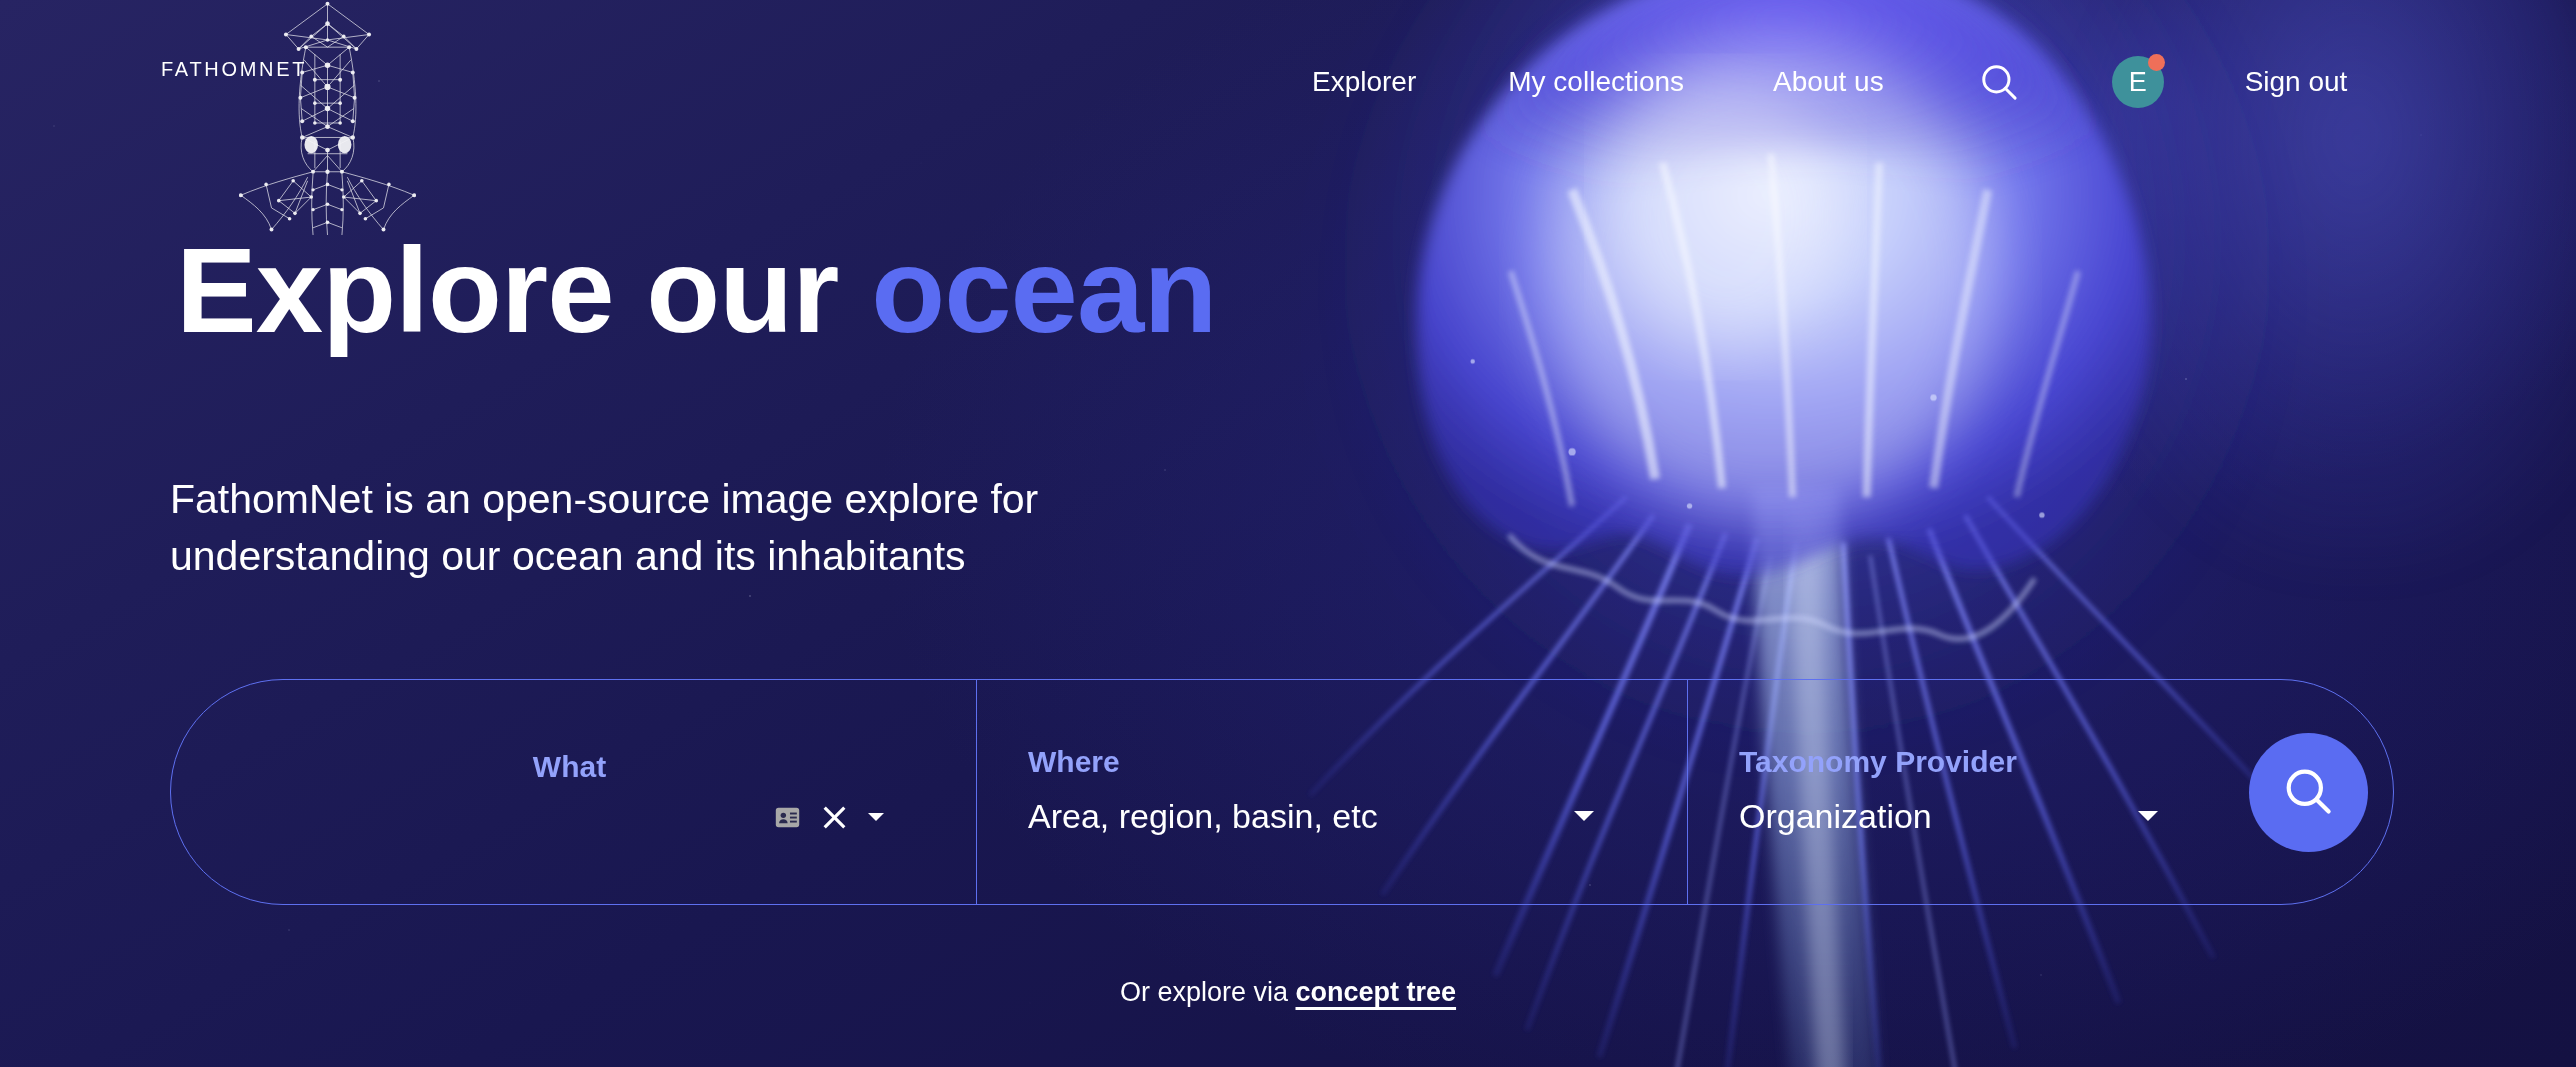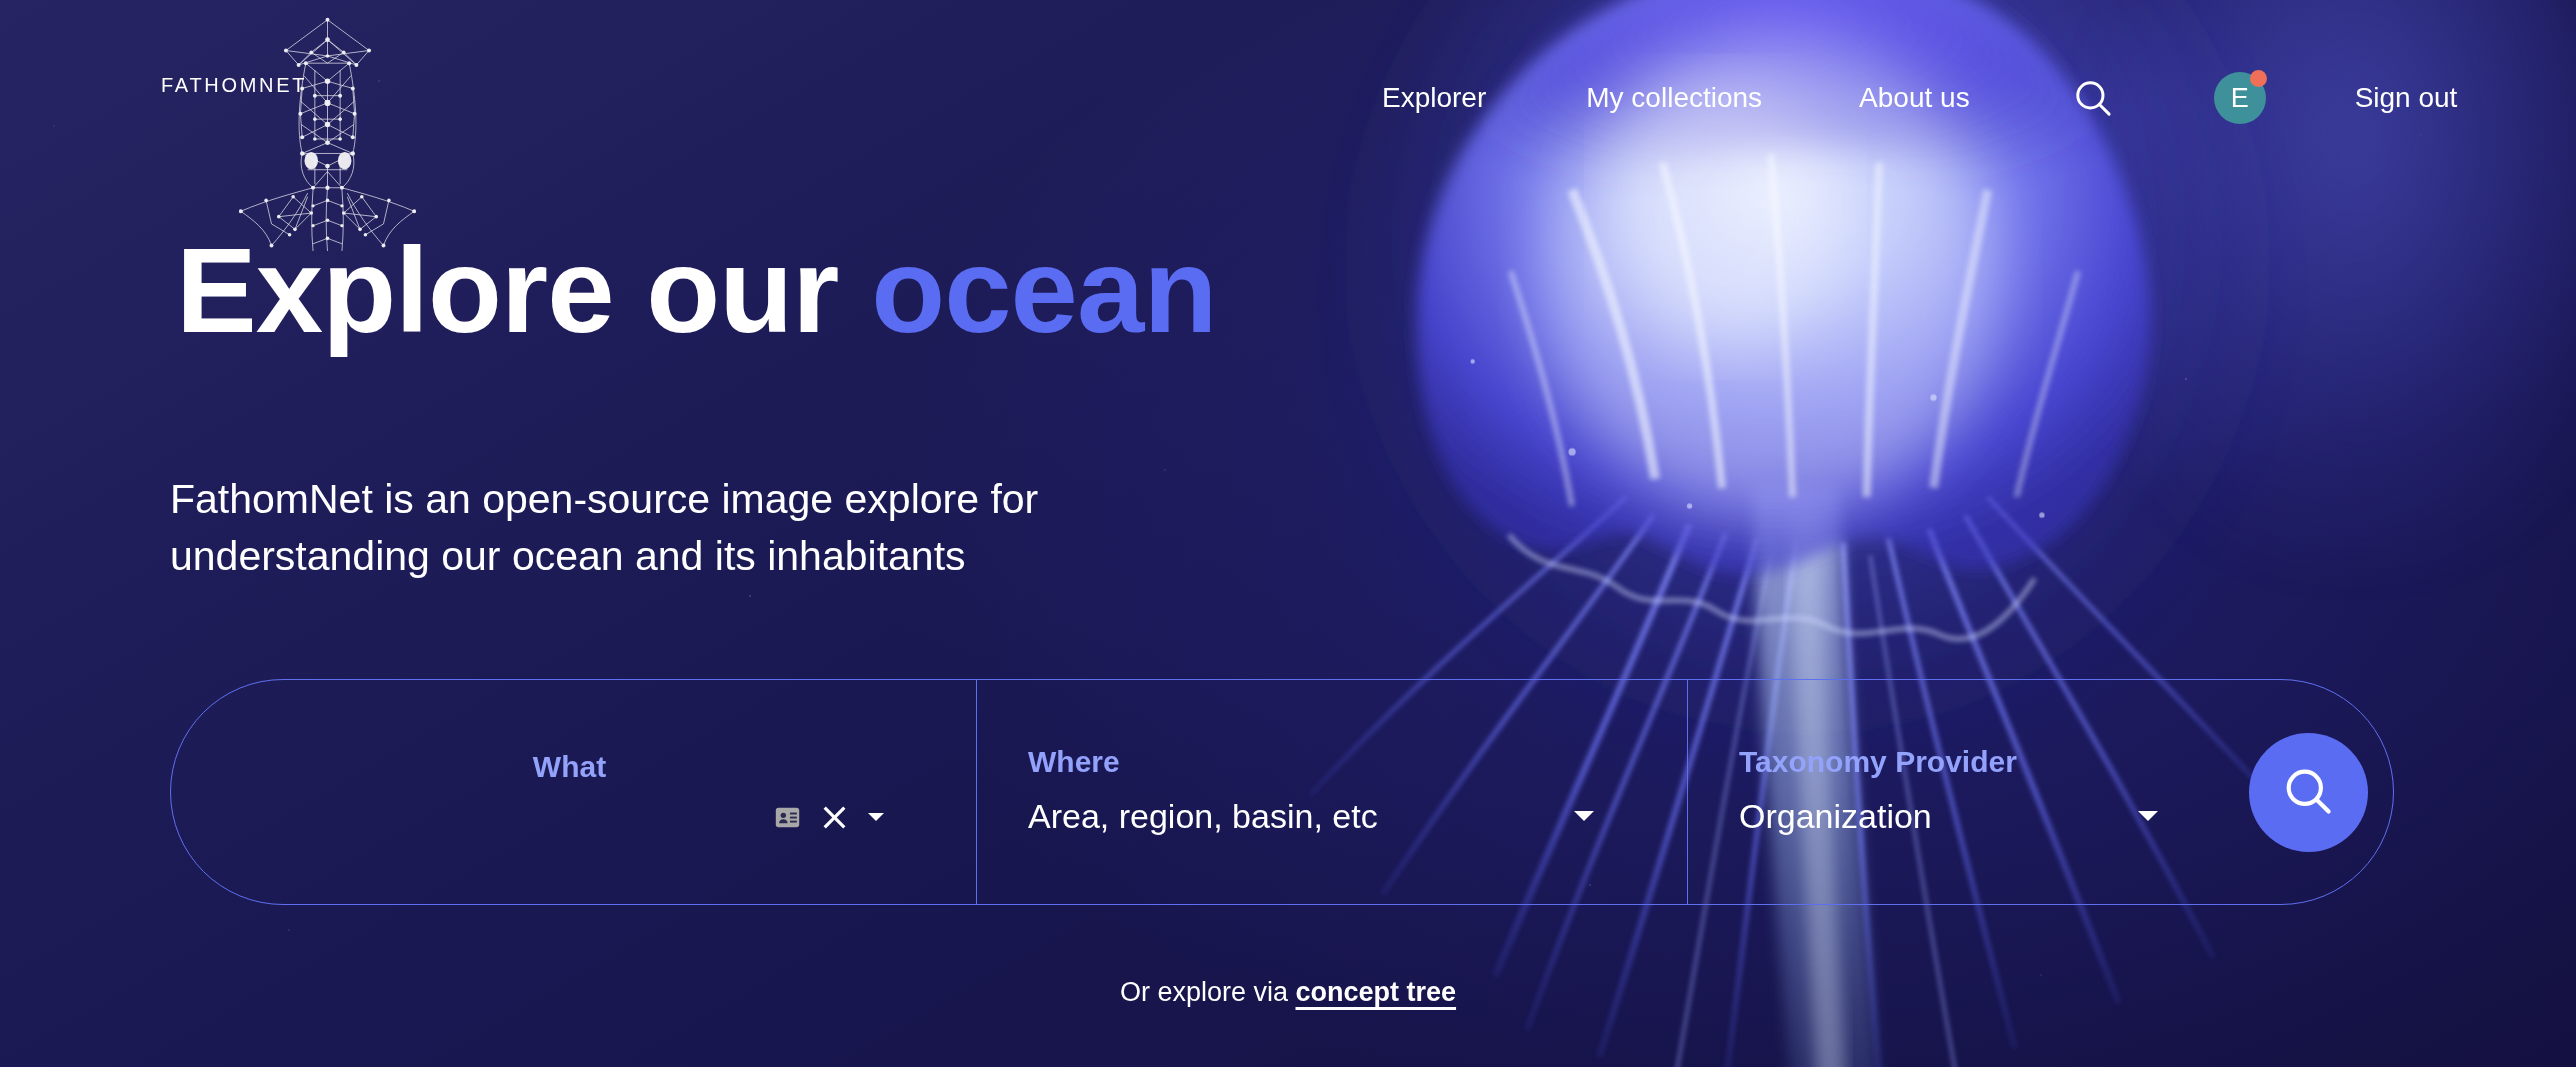"fathomnet" #navbar { margin-top: 16px -> none }
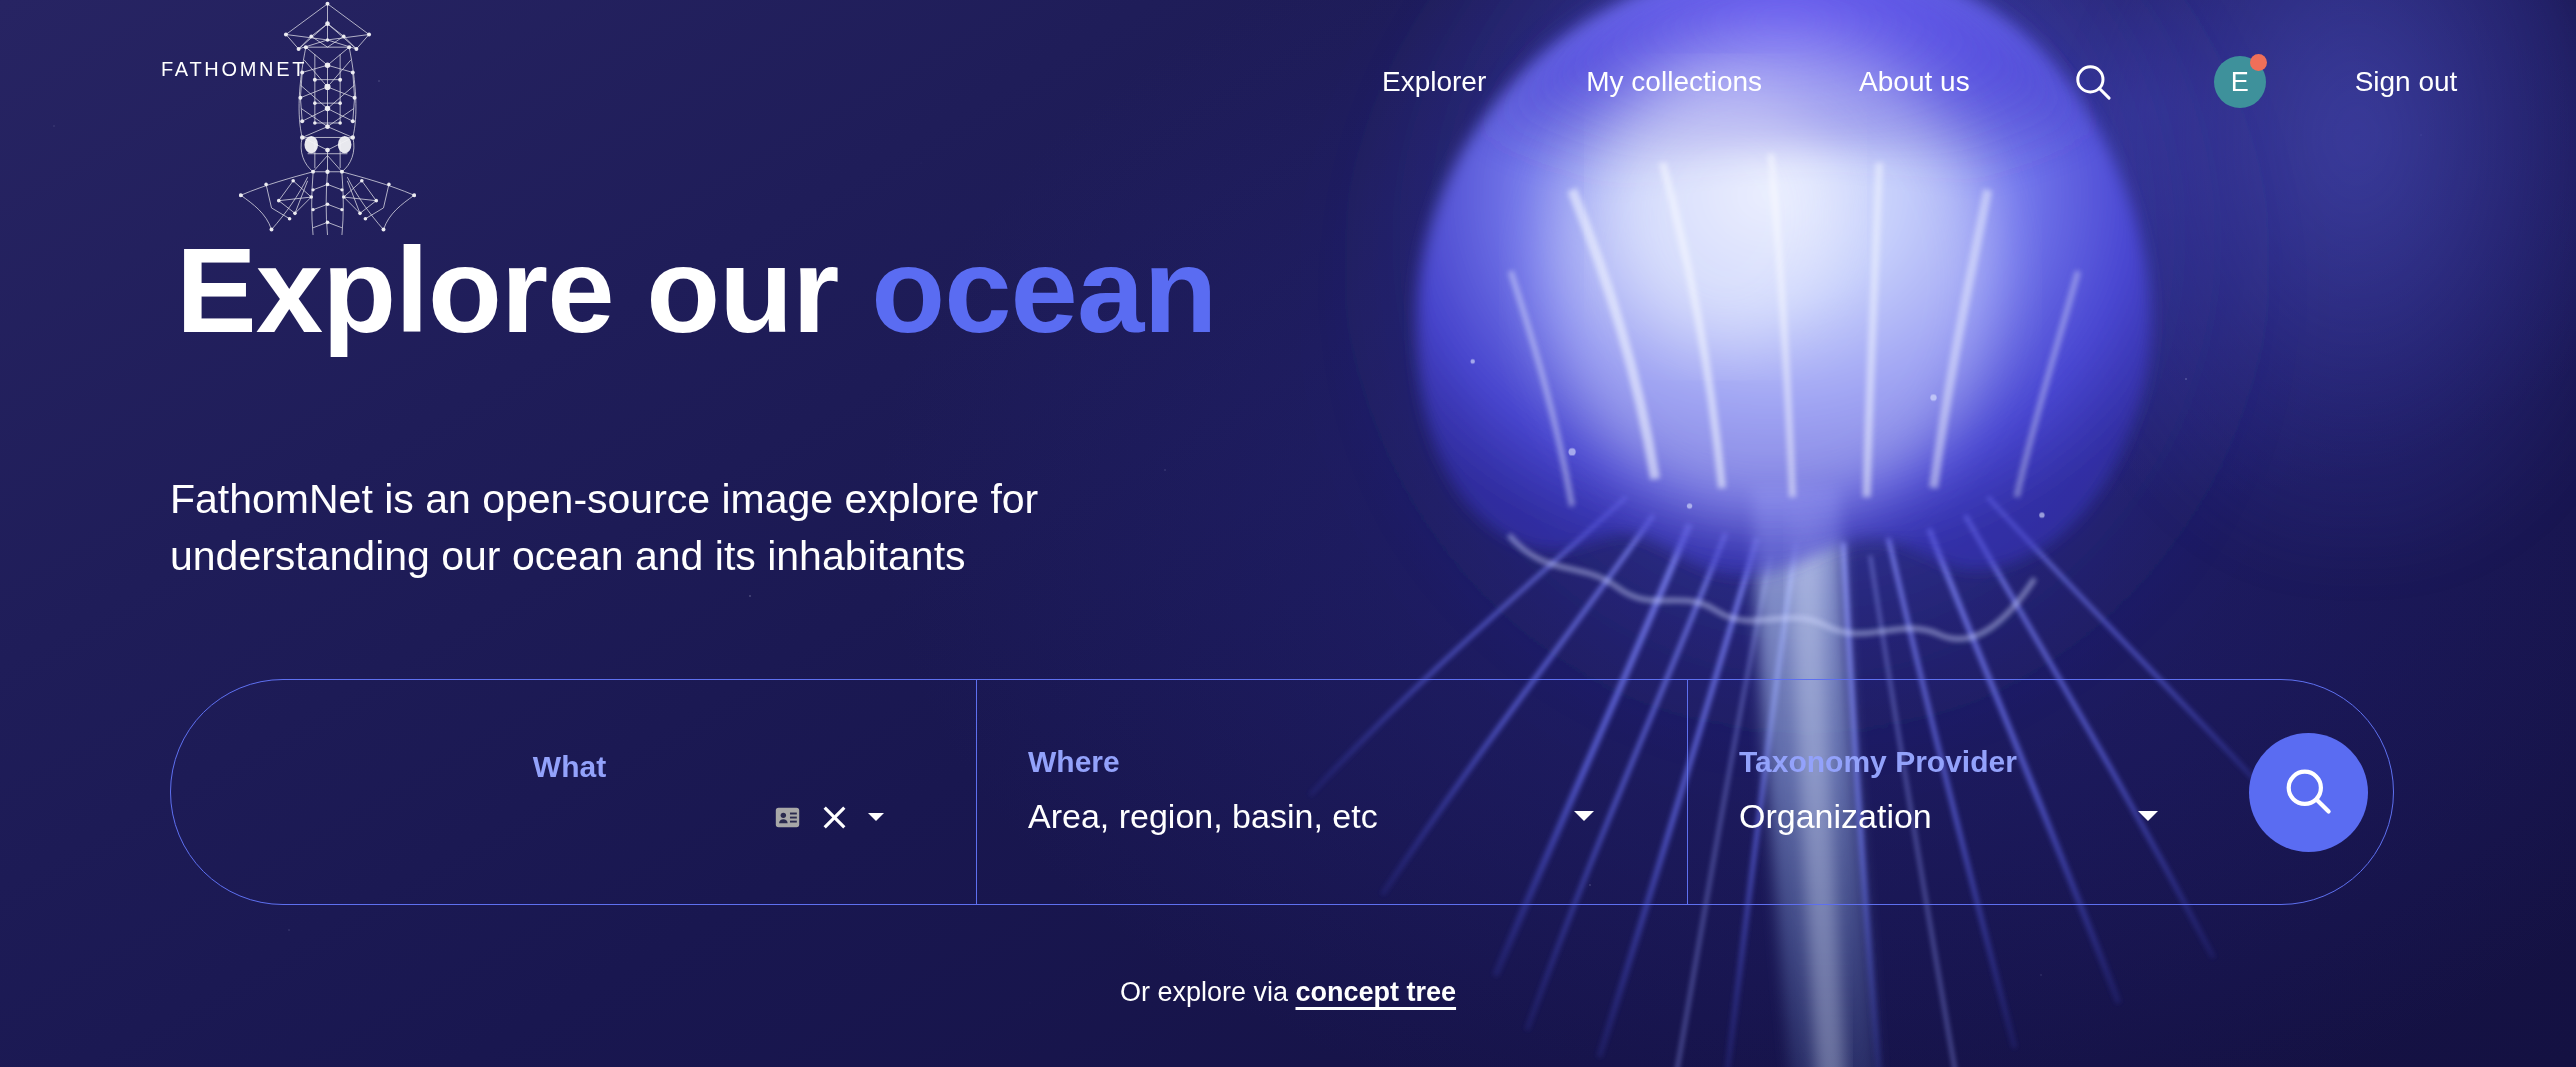"Explorer" #nav-links { gap: 8px -> 0px; left: 1382px -> 1312px }
